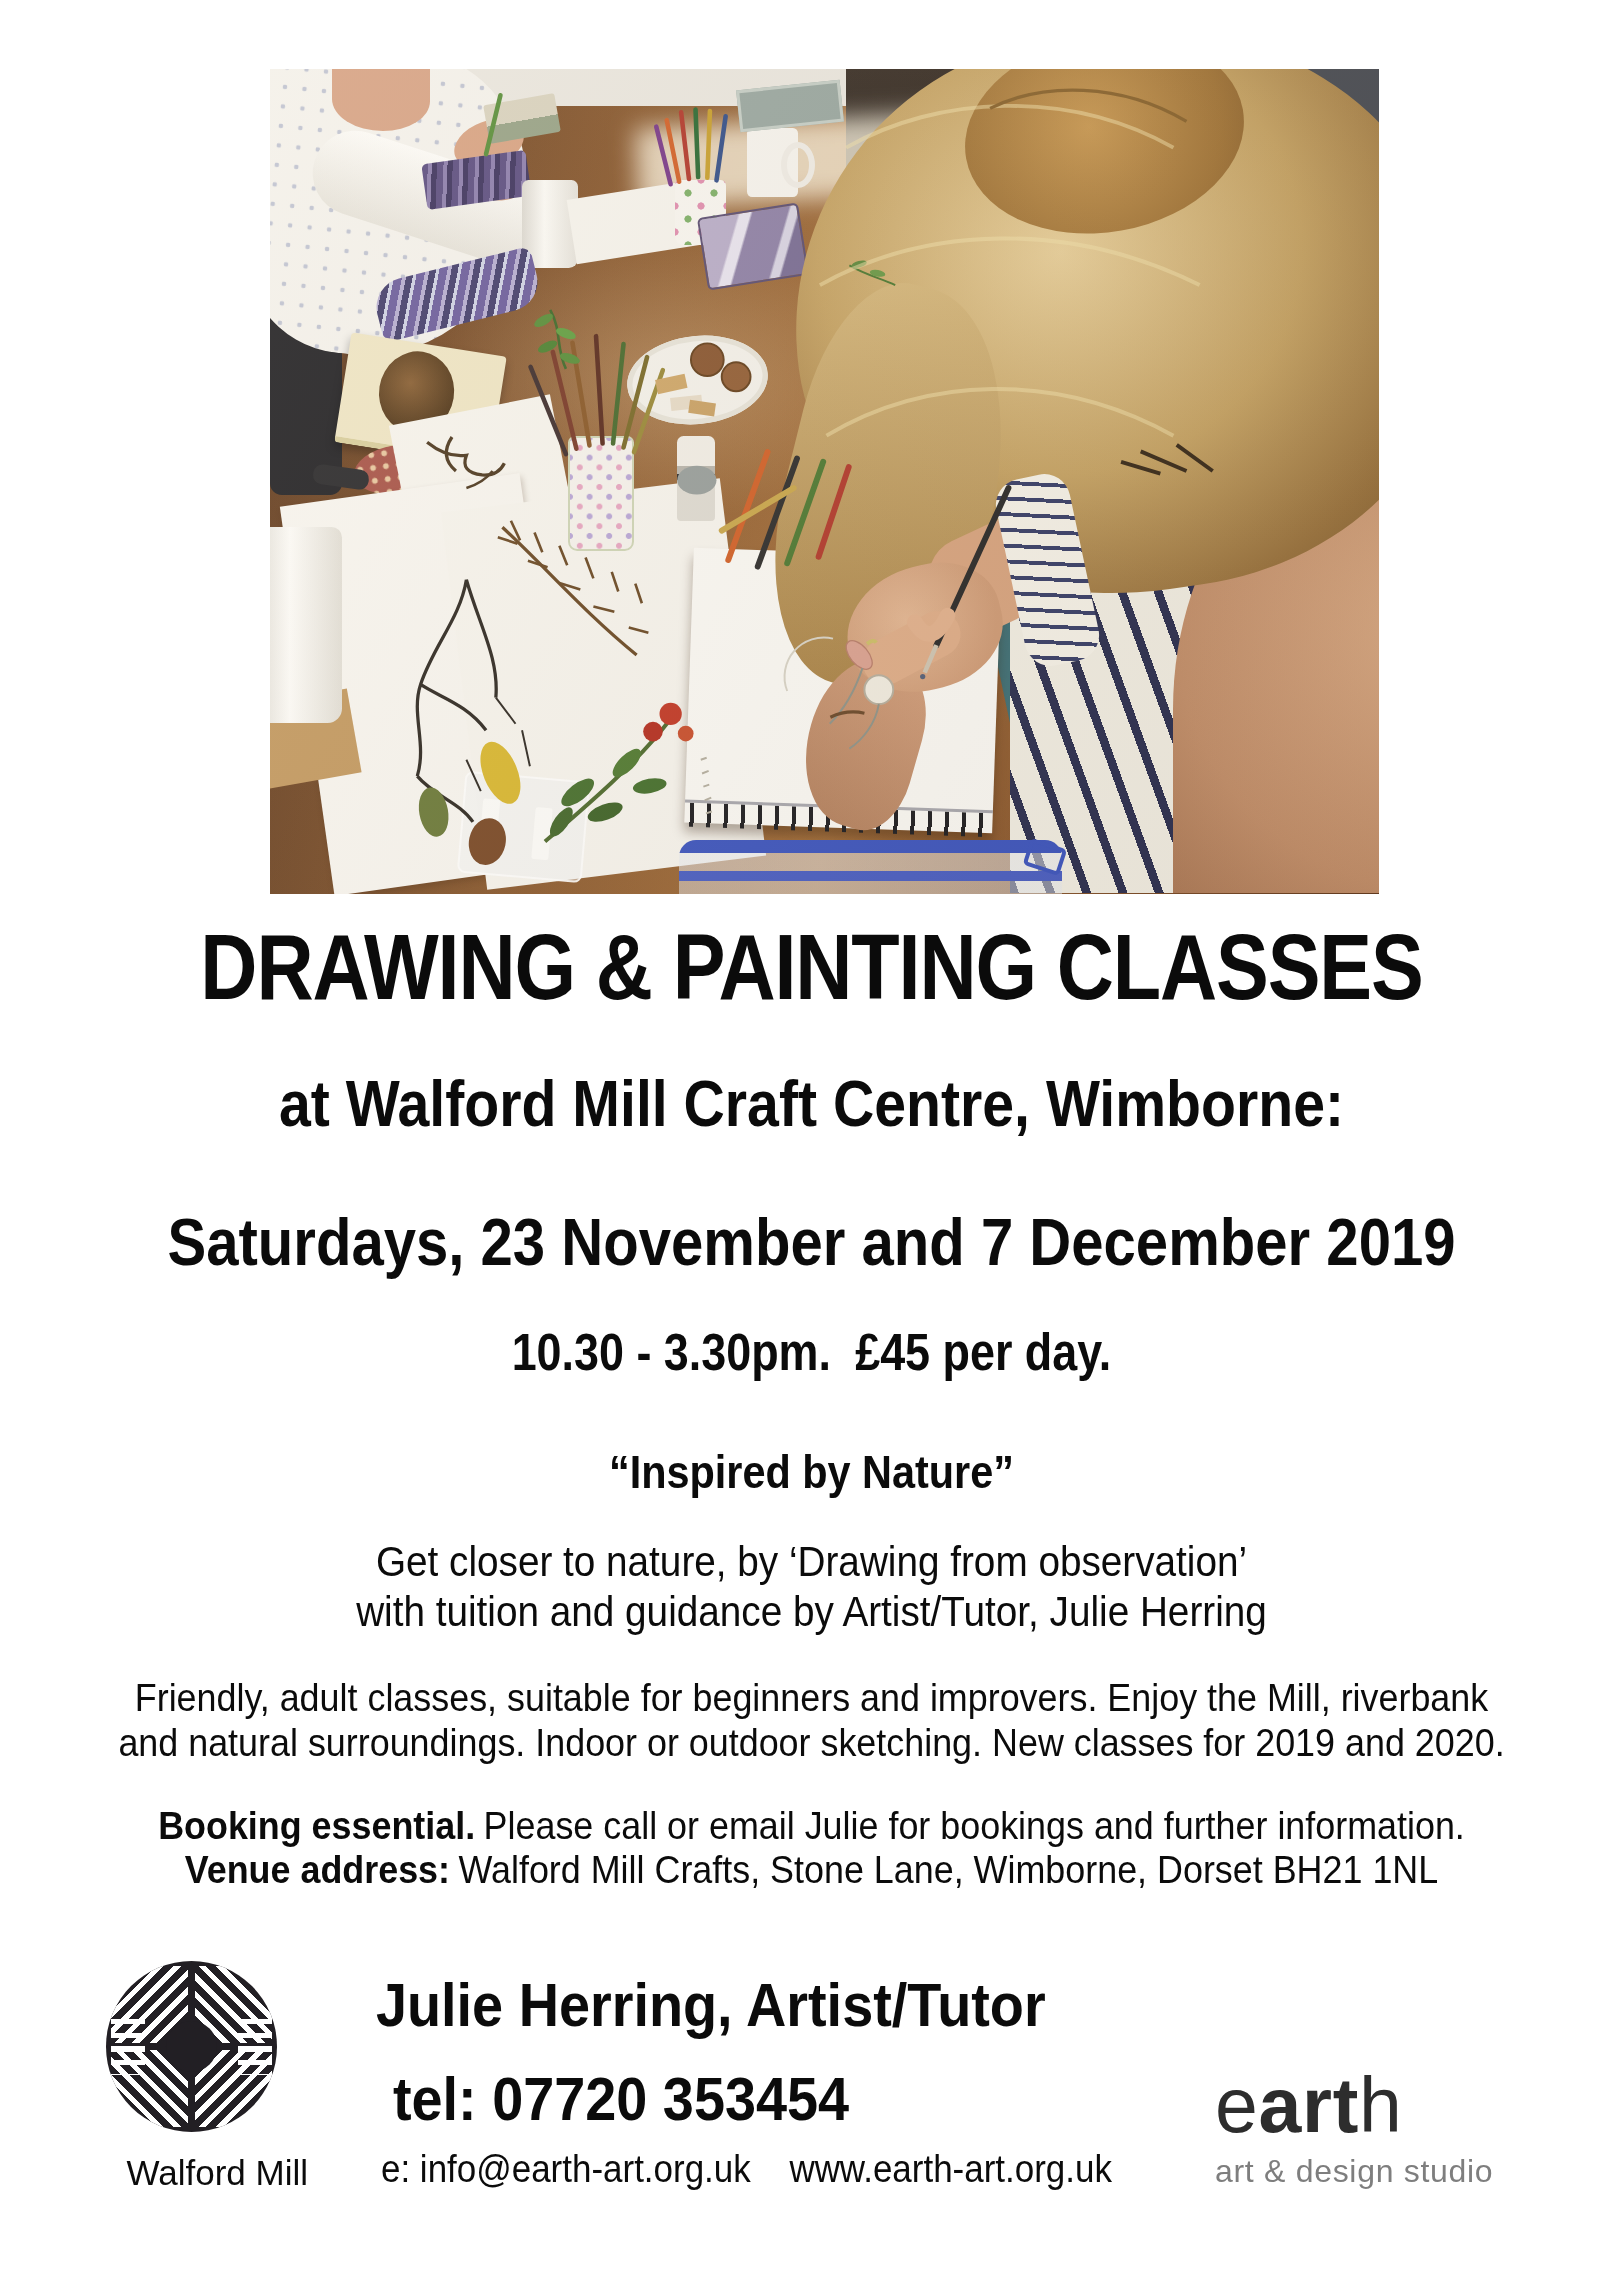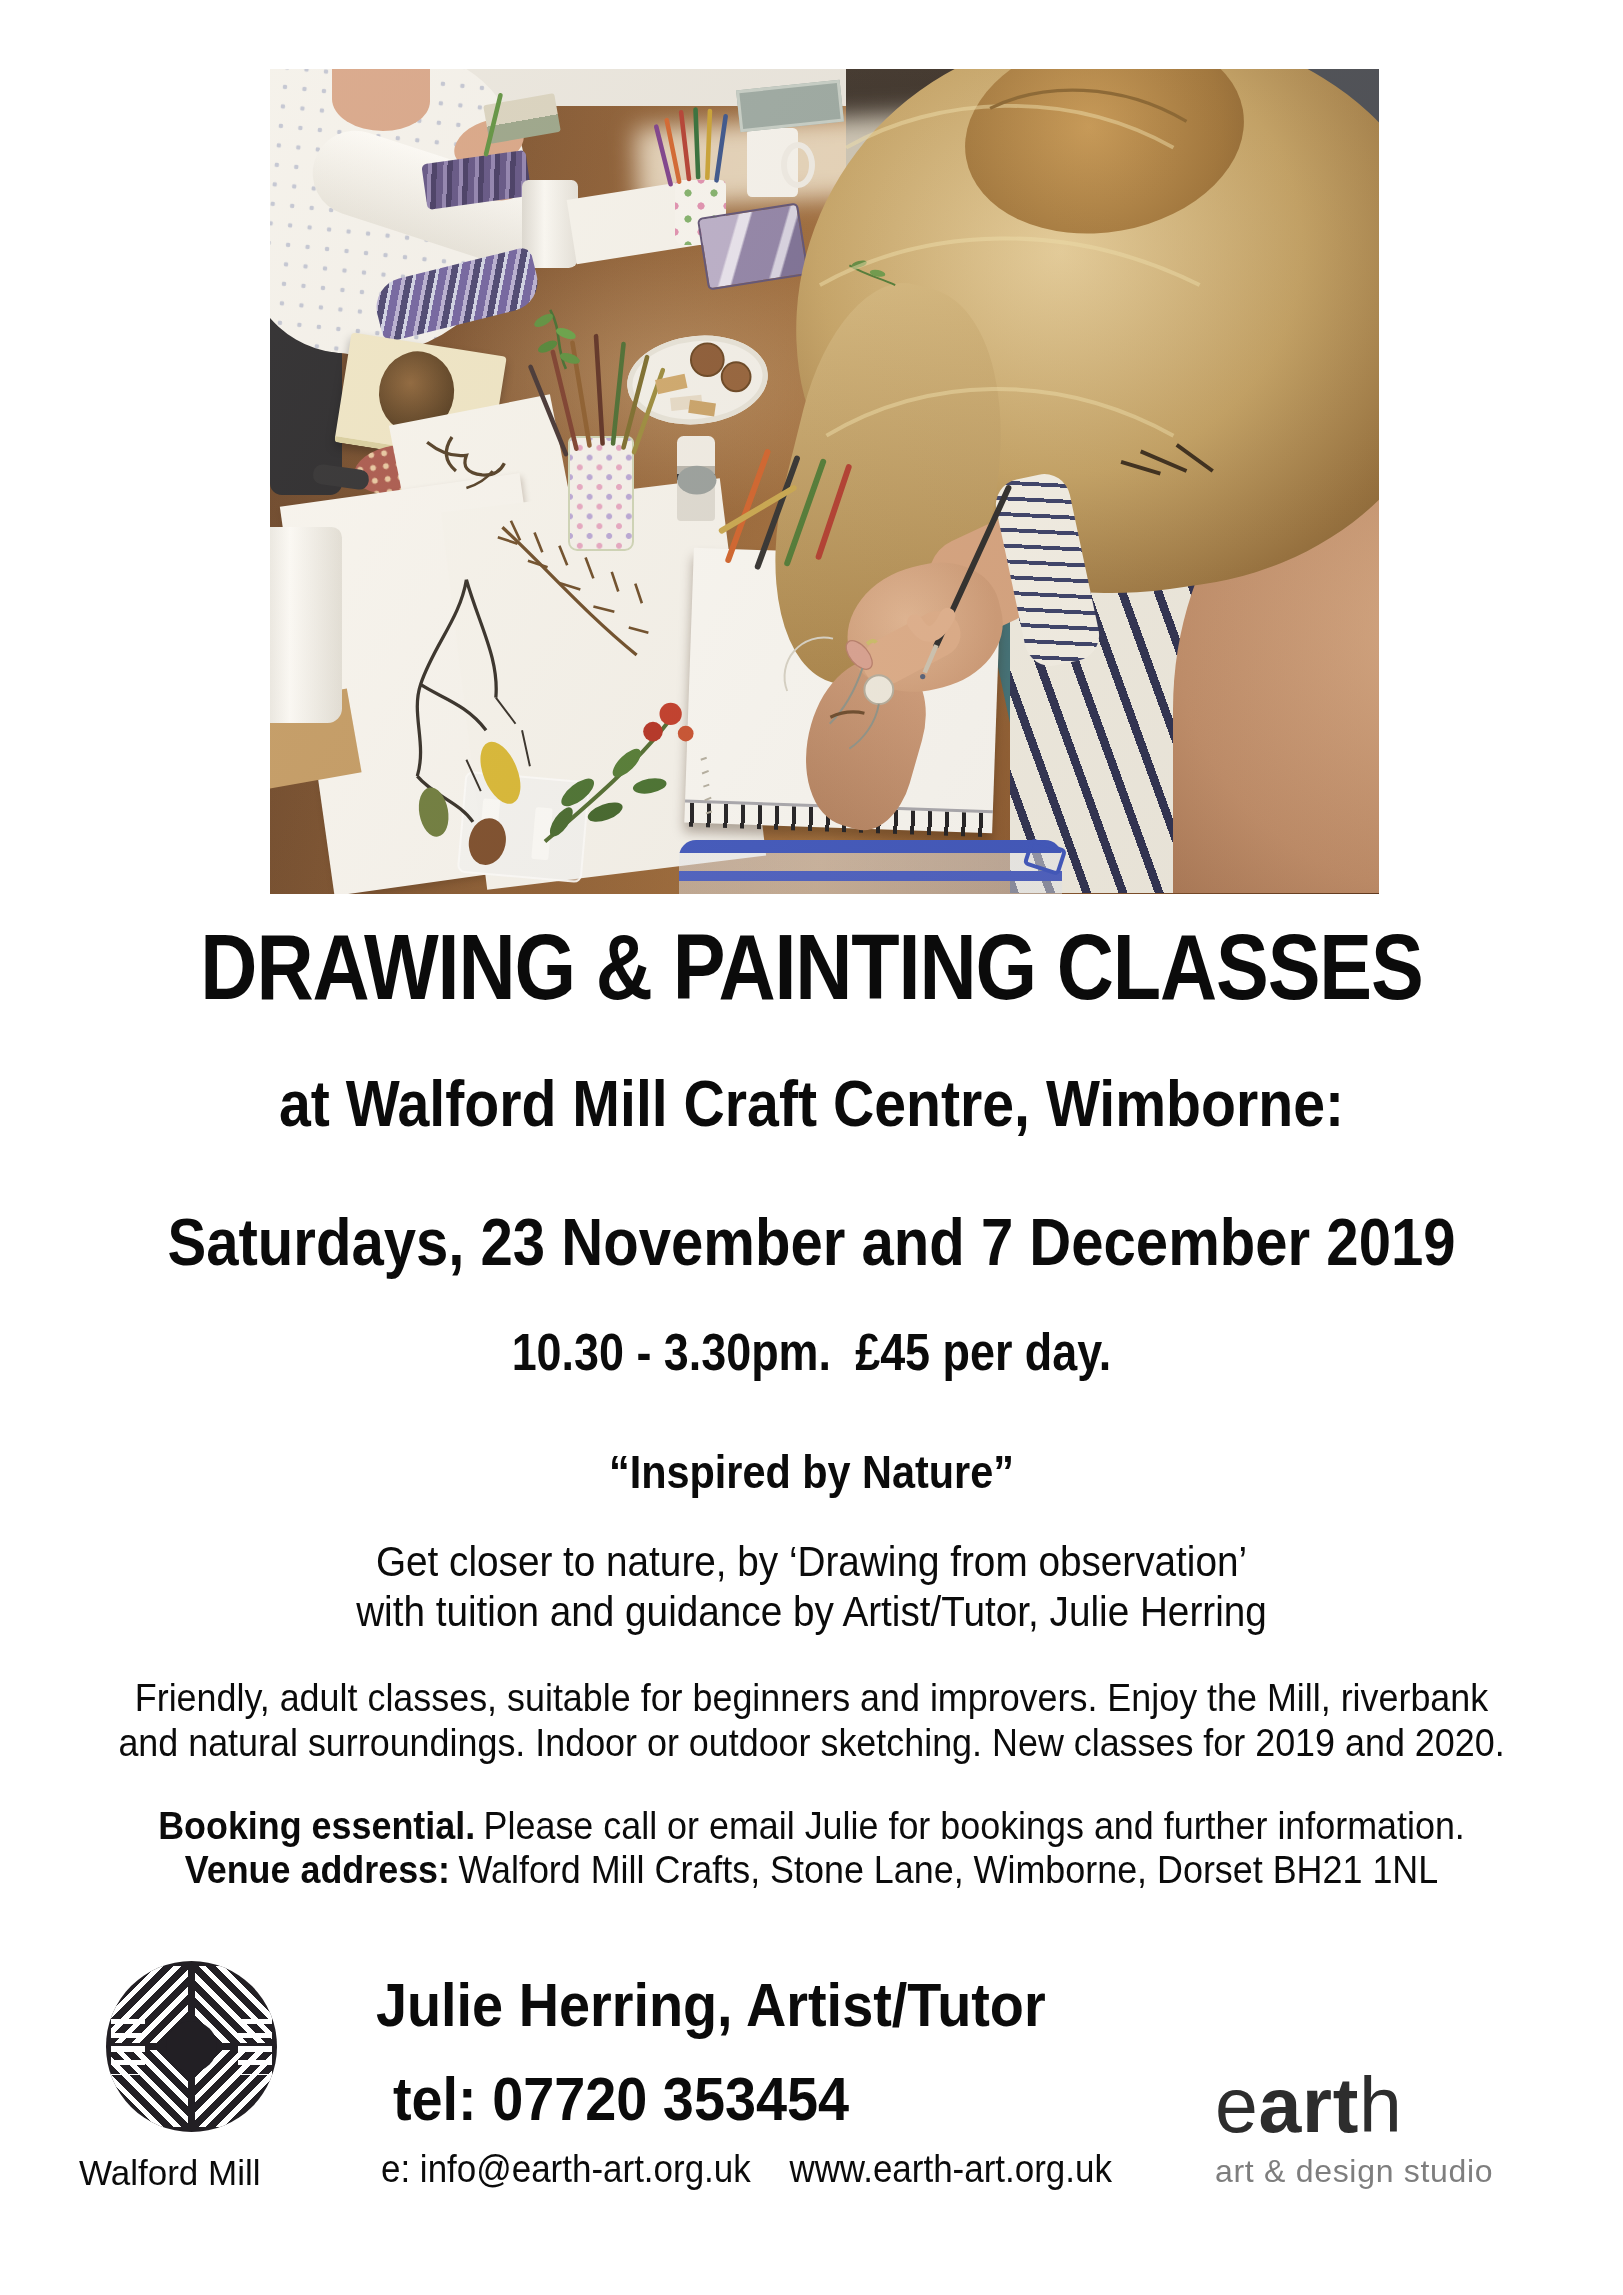"Walford Mill" .t-walford { text-align: left -> right }
